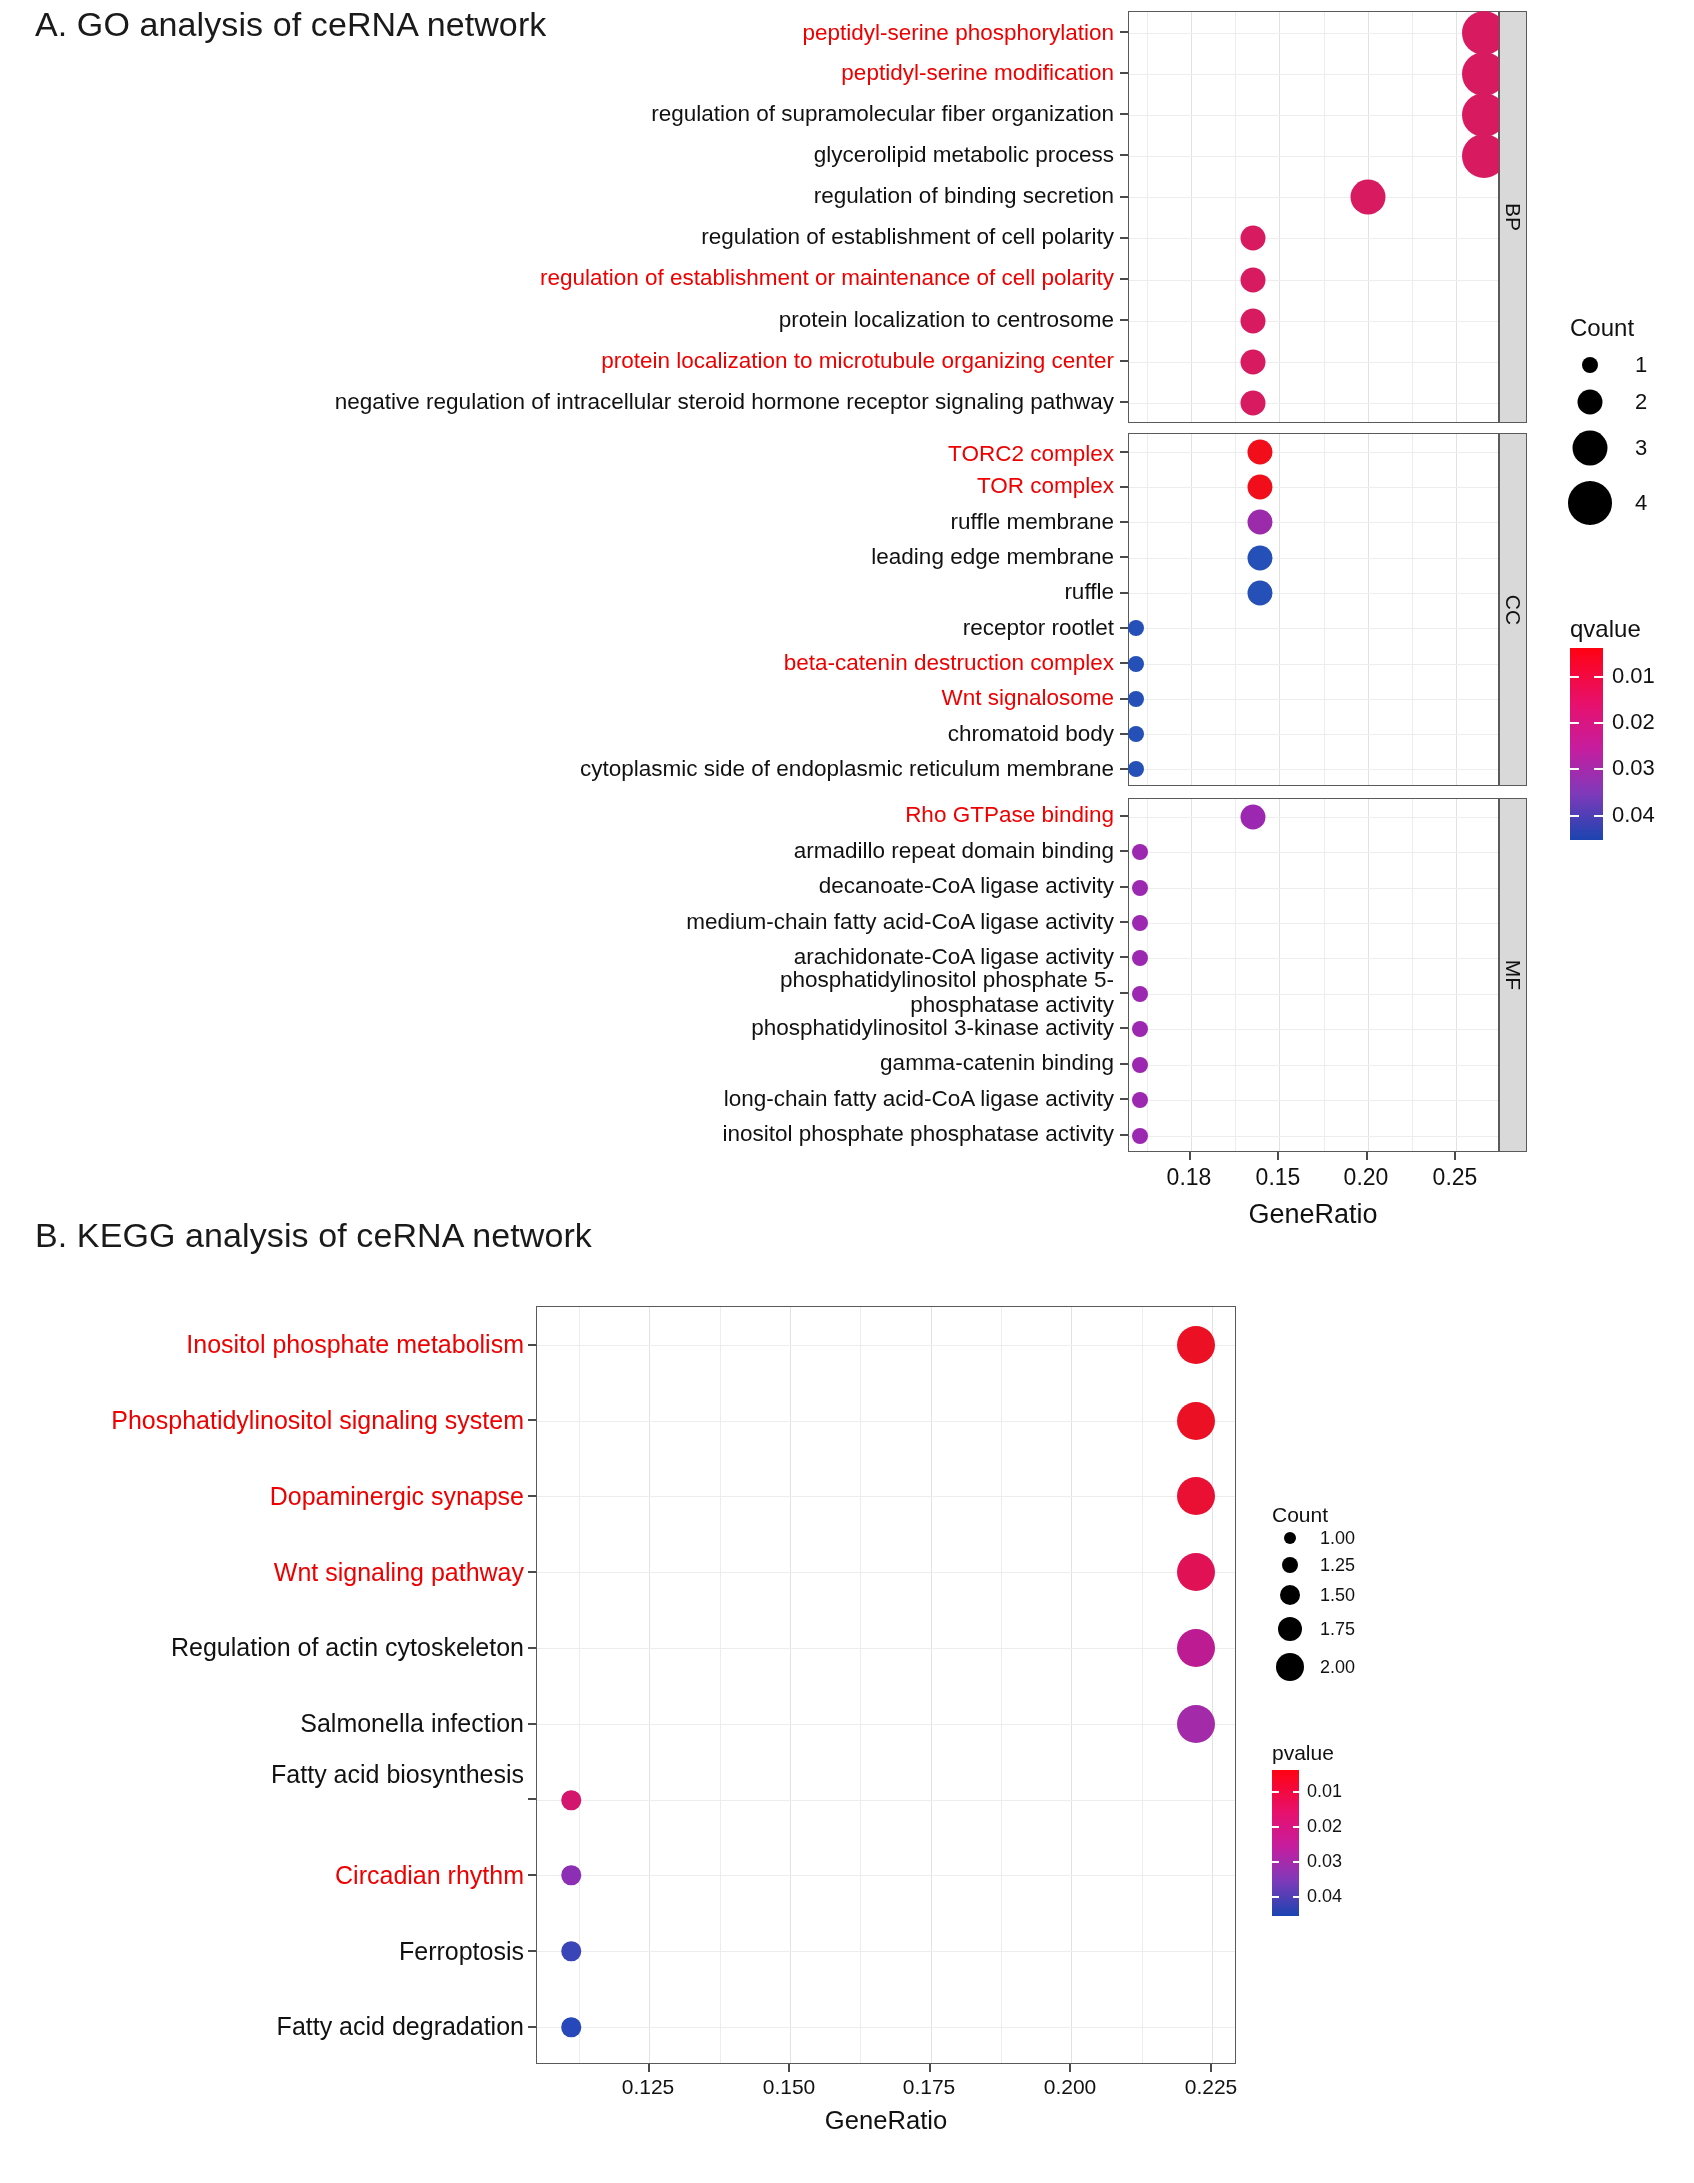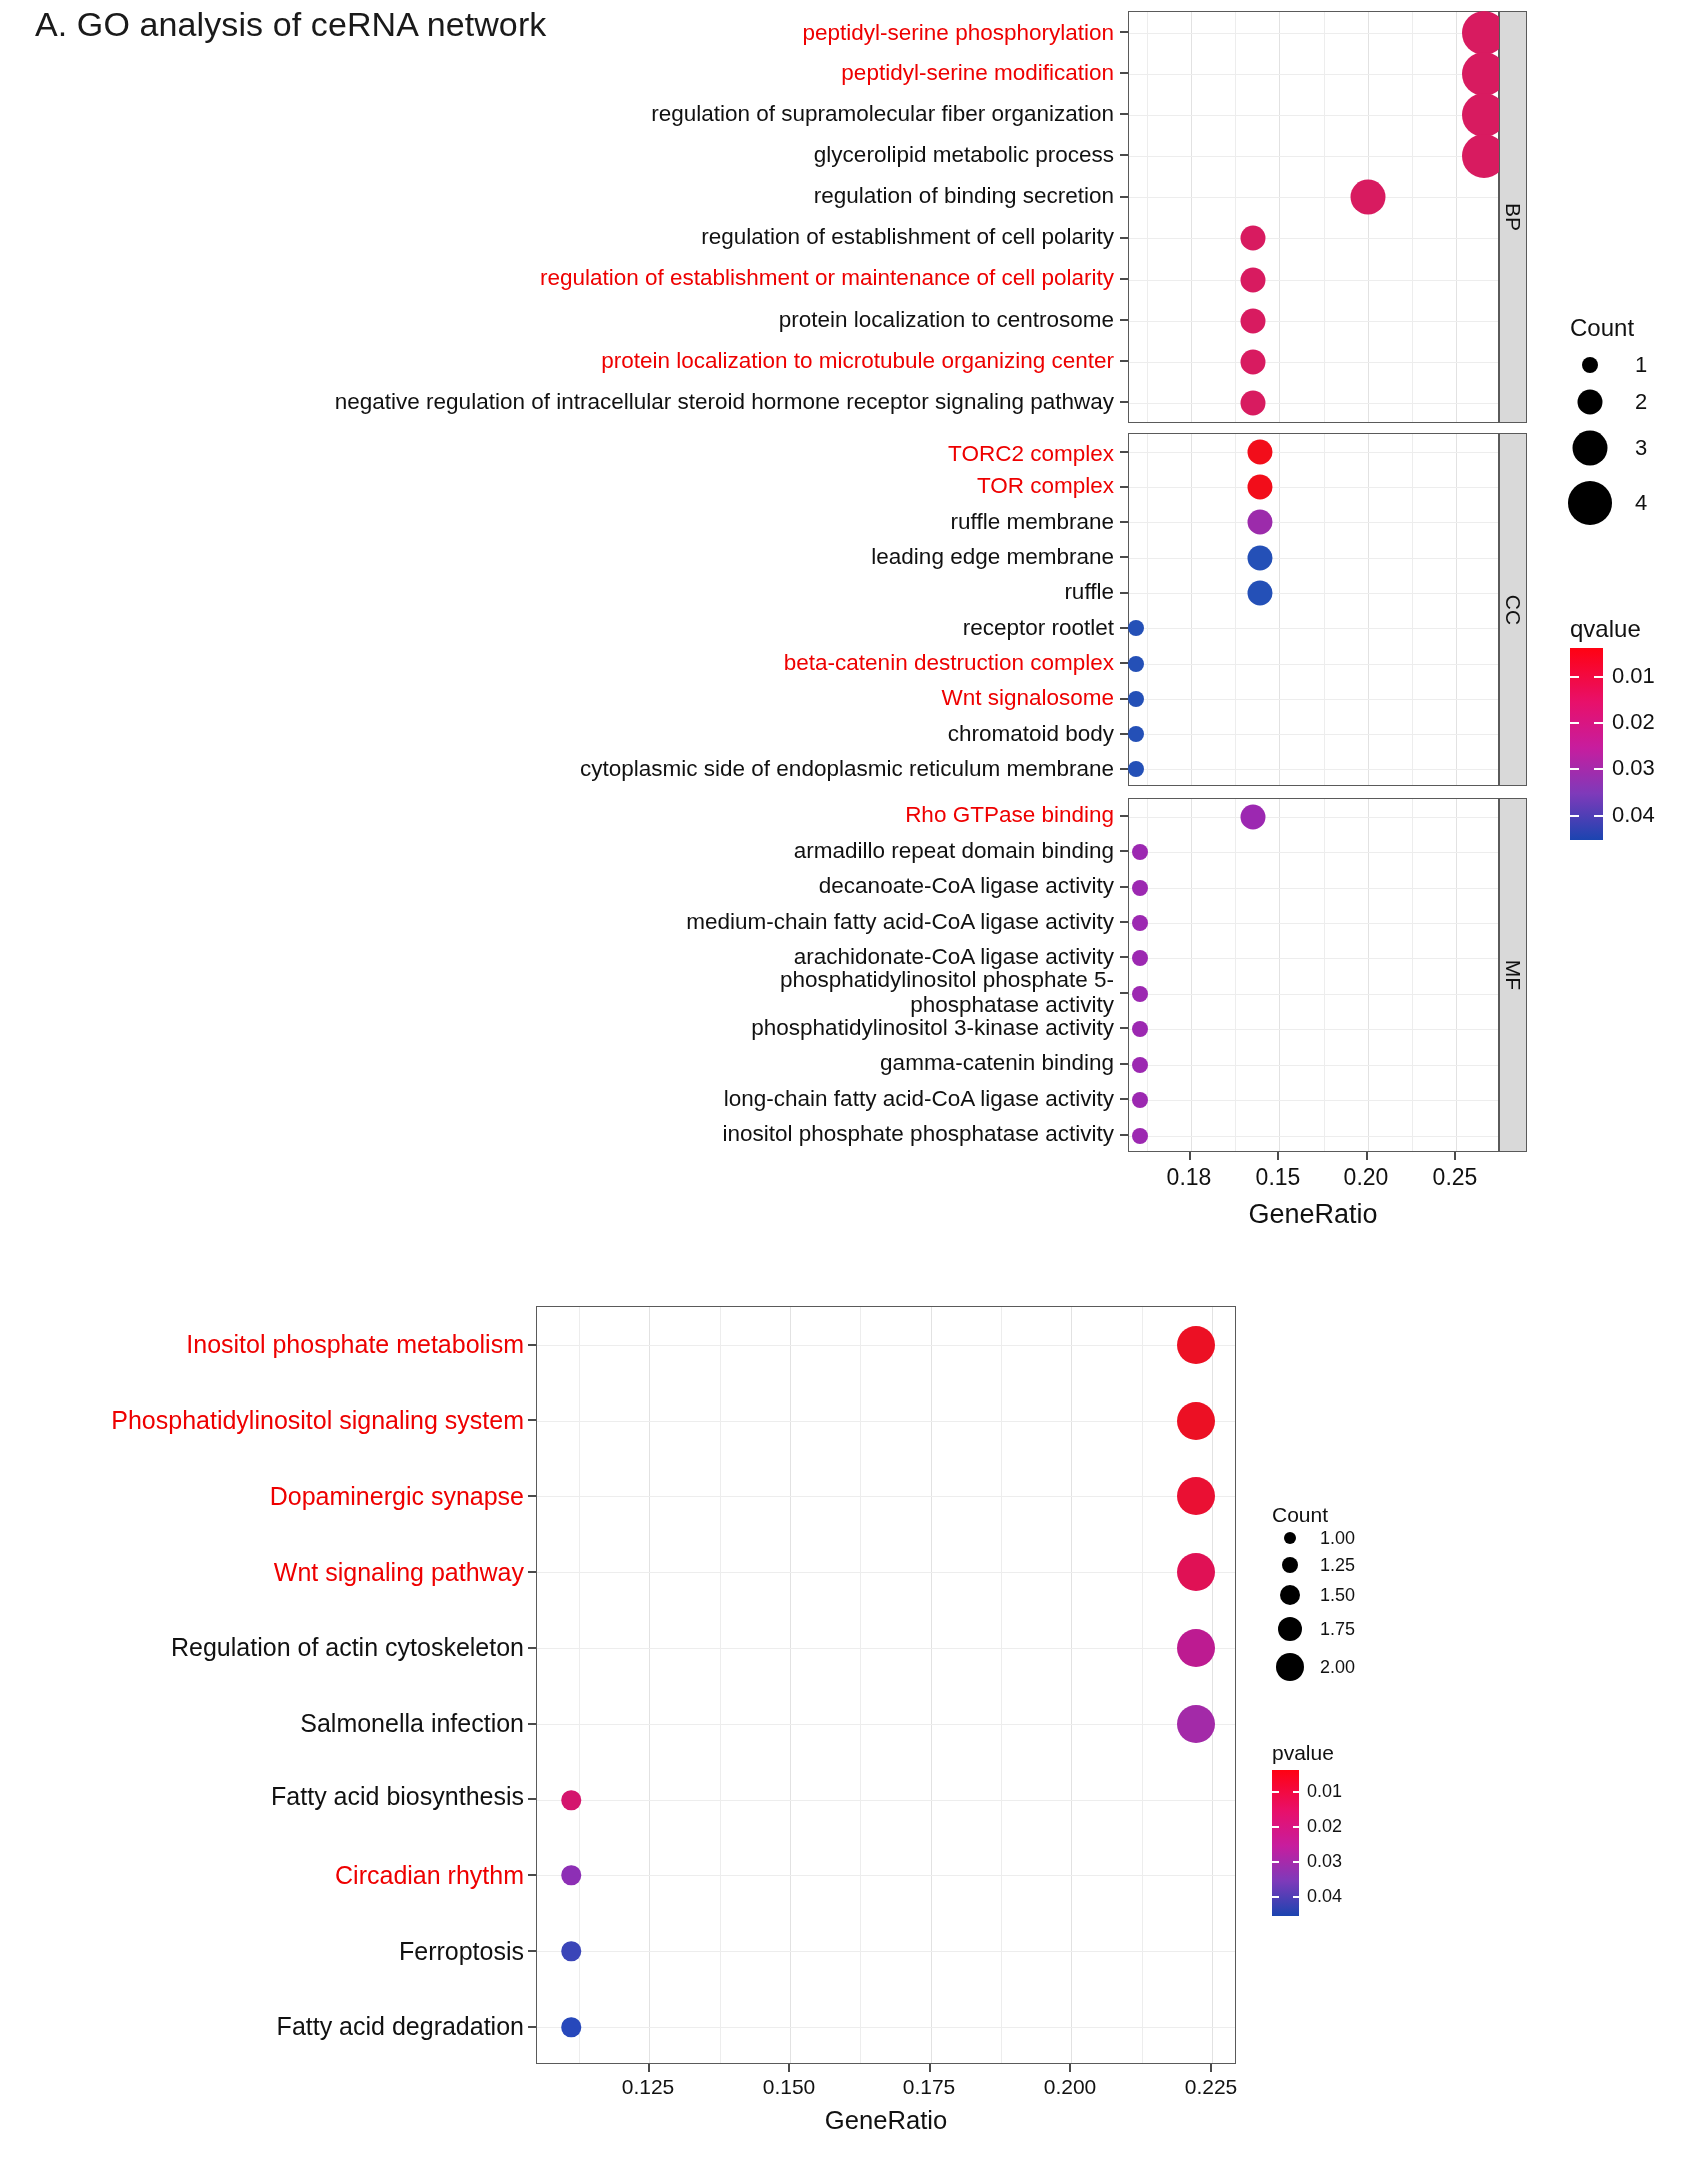"B. KEGG analysis of ceRNA" div.panel-title { html: none -> <div>B. KEGG analysis of ceRNA network</div> }
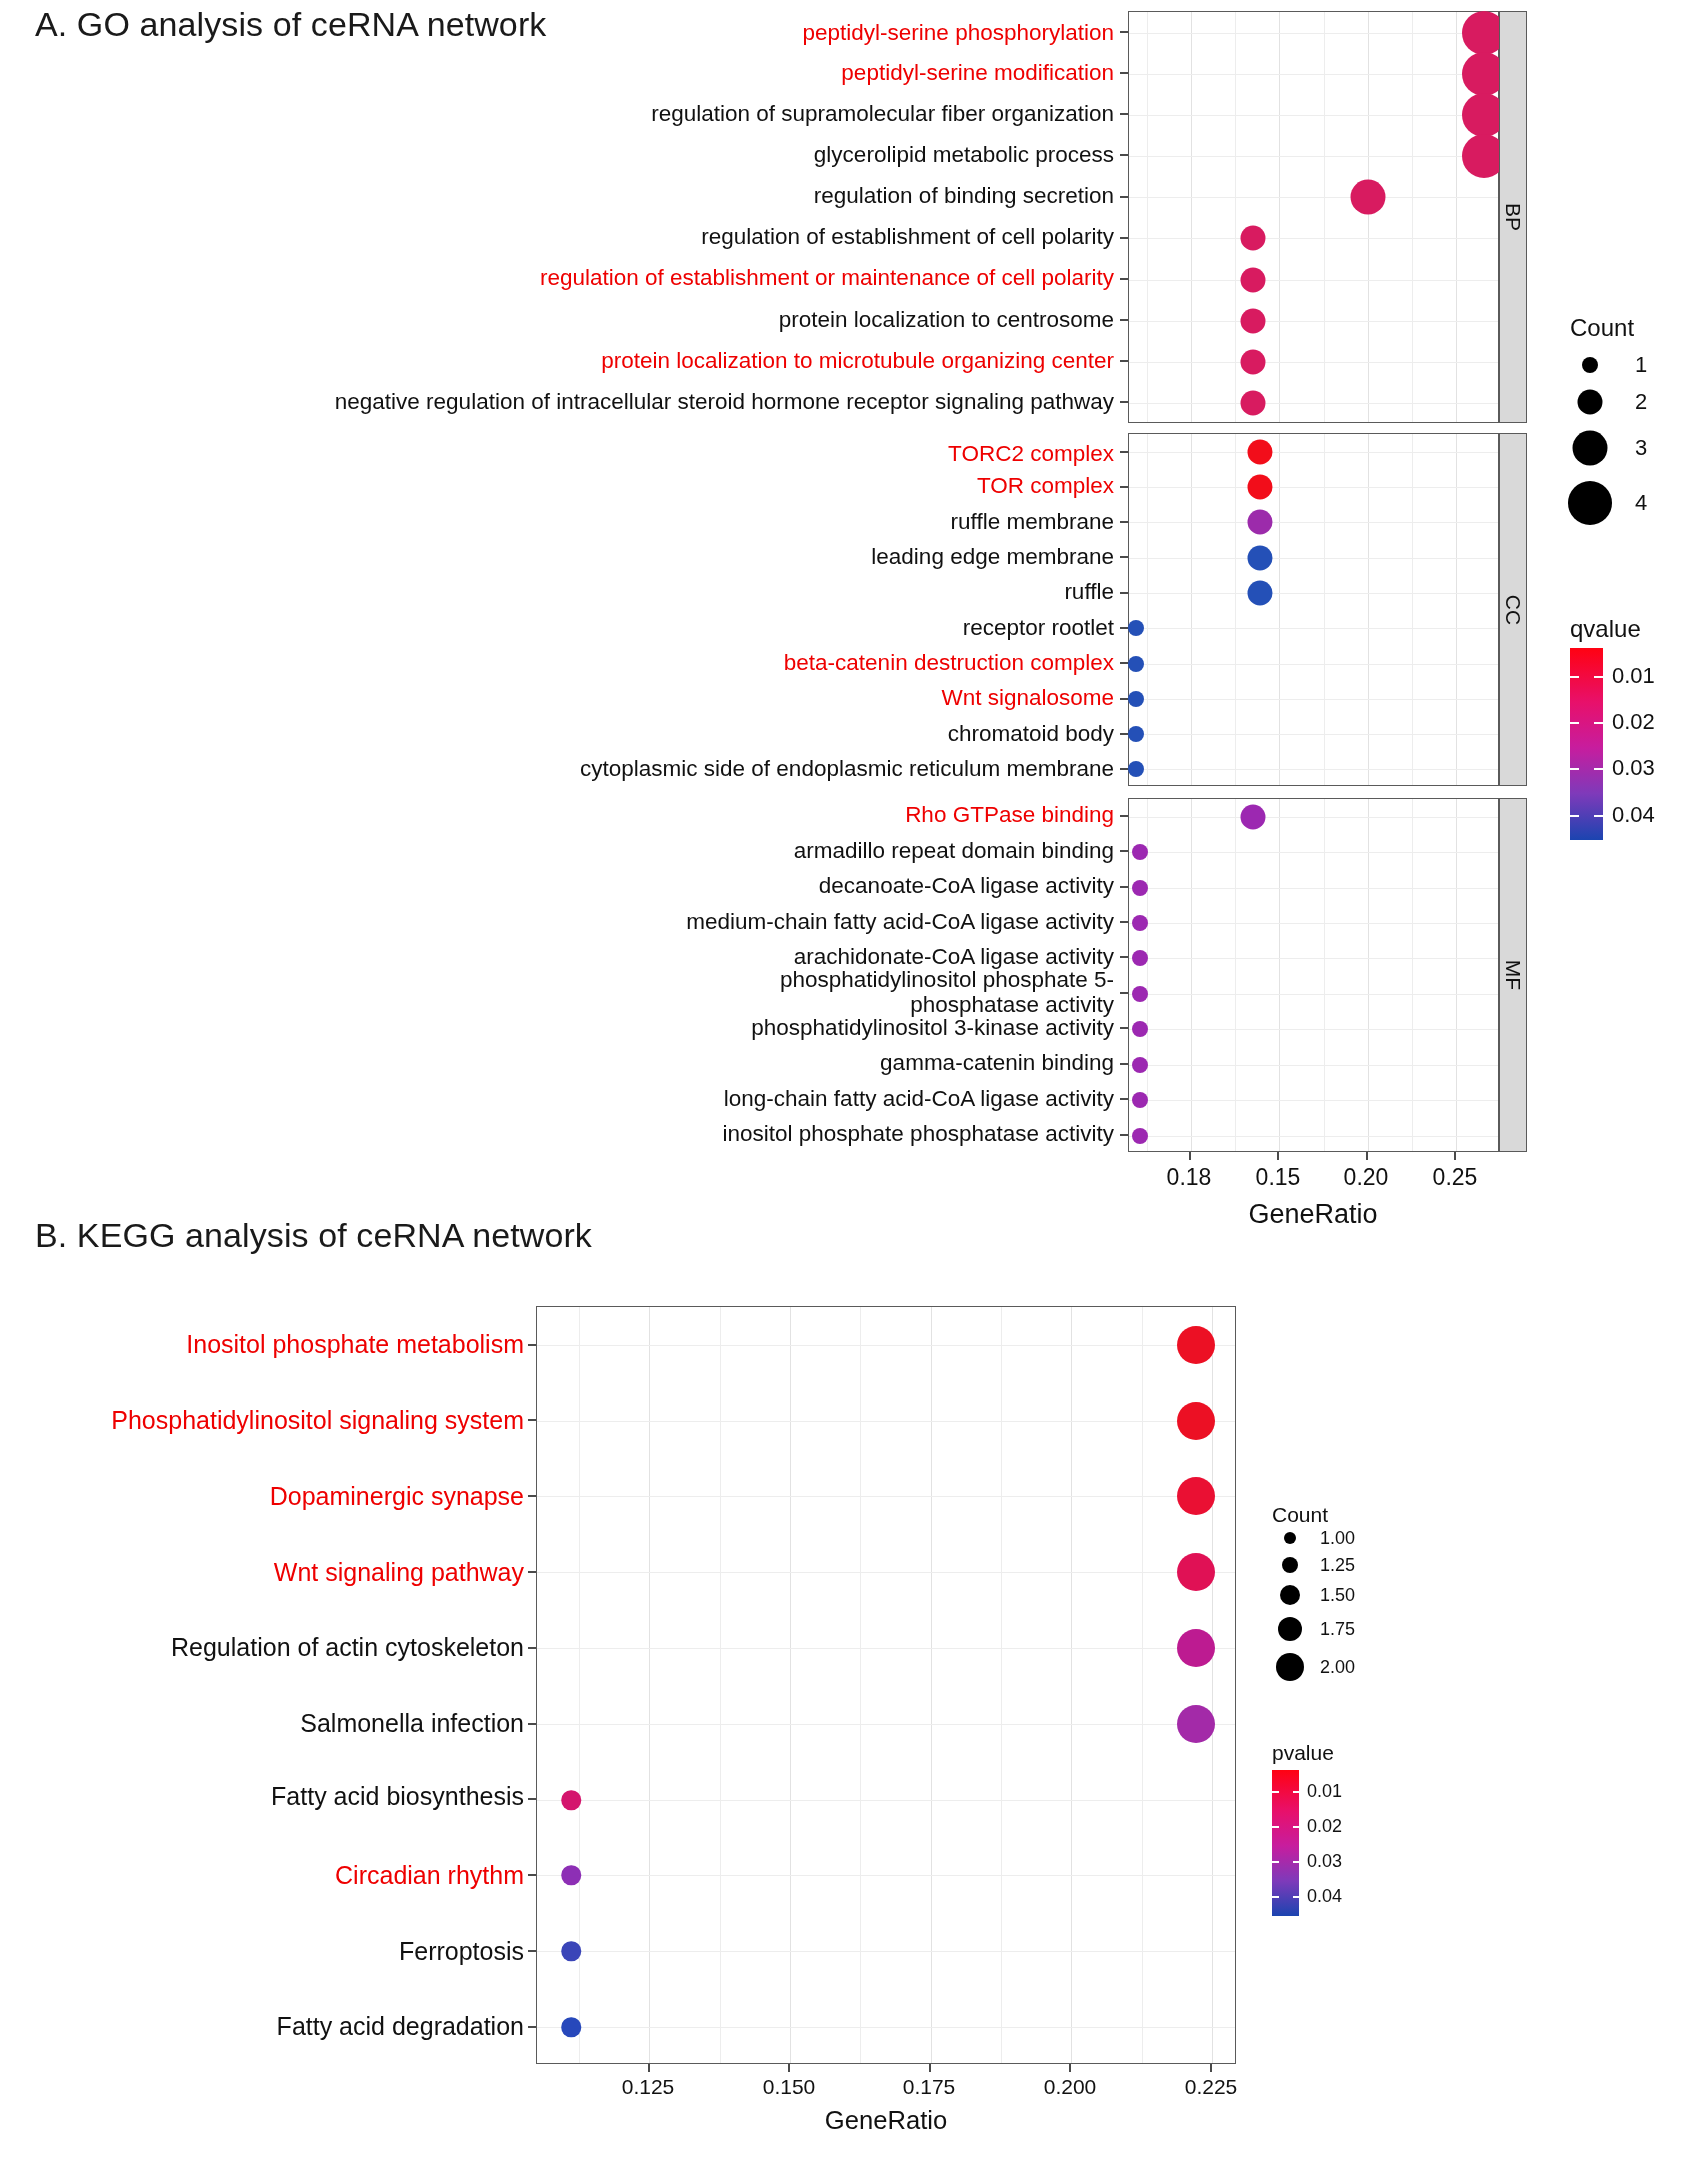"Fatty acid biosynthesis" div.klab { top: 584px -> 562px }
